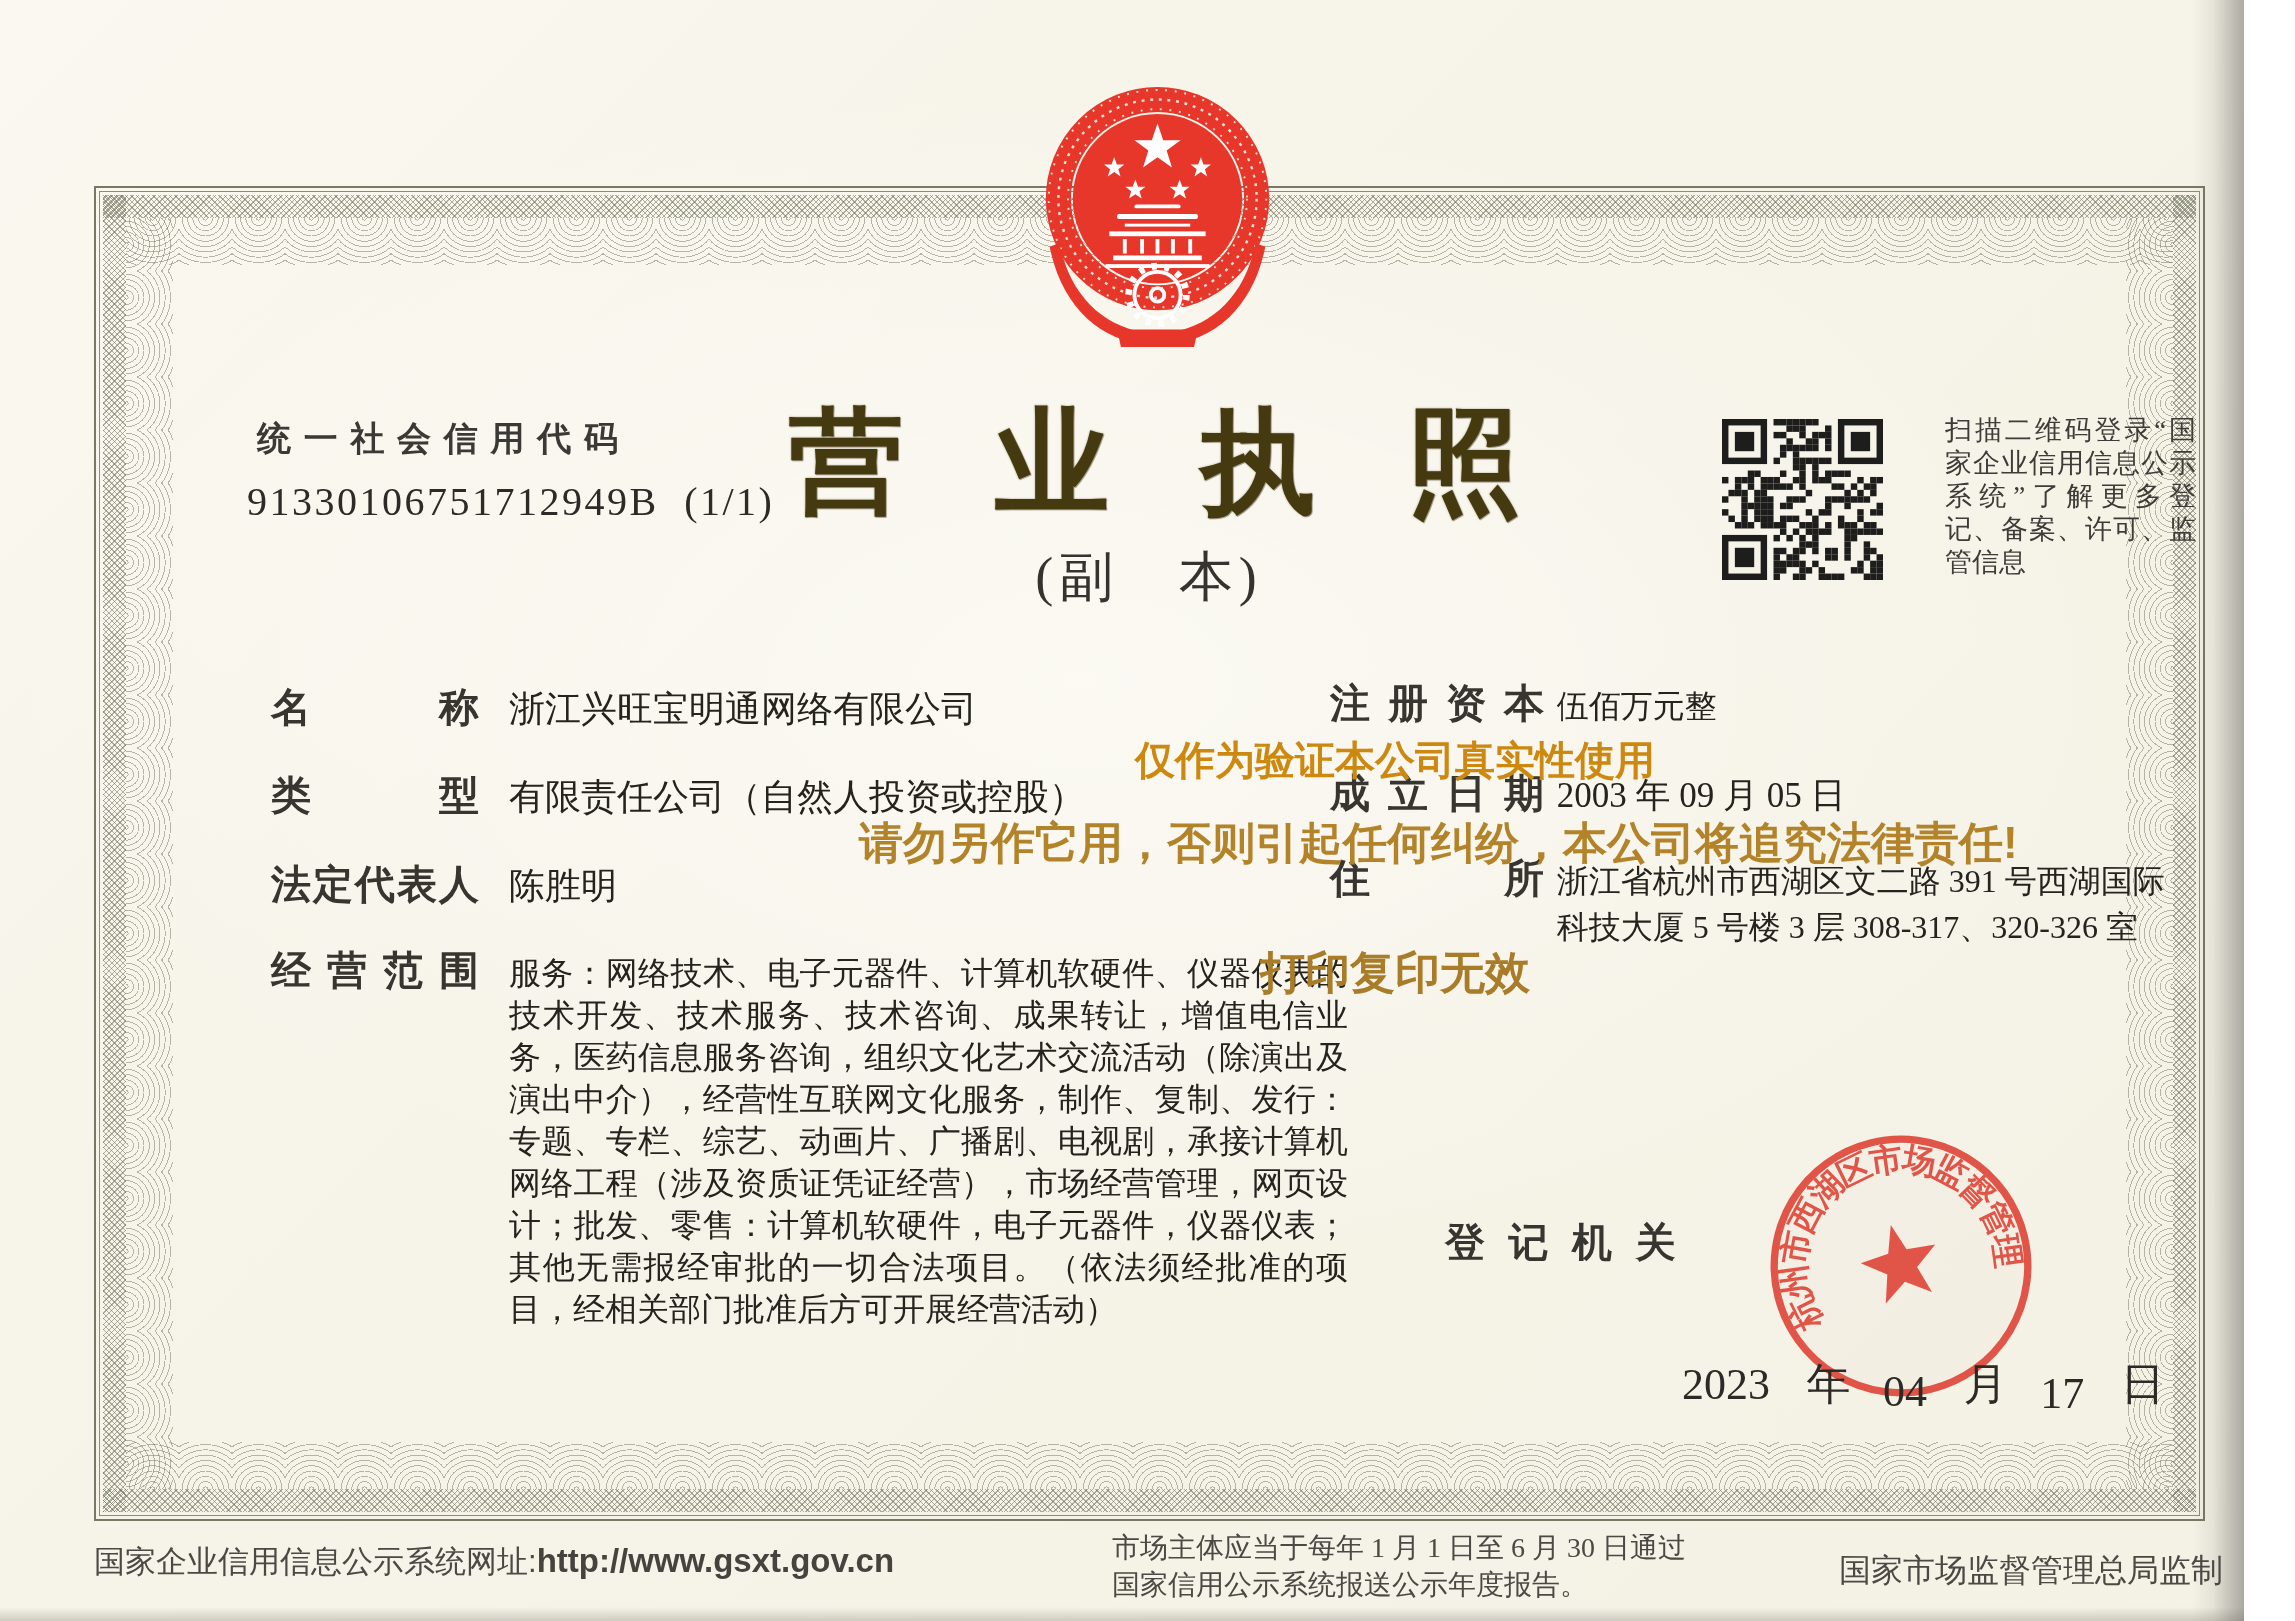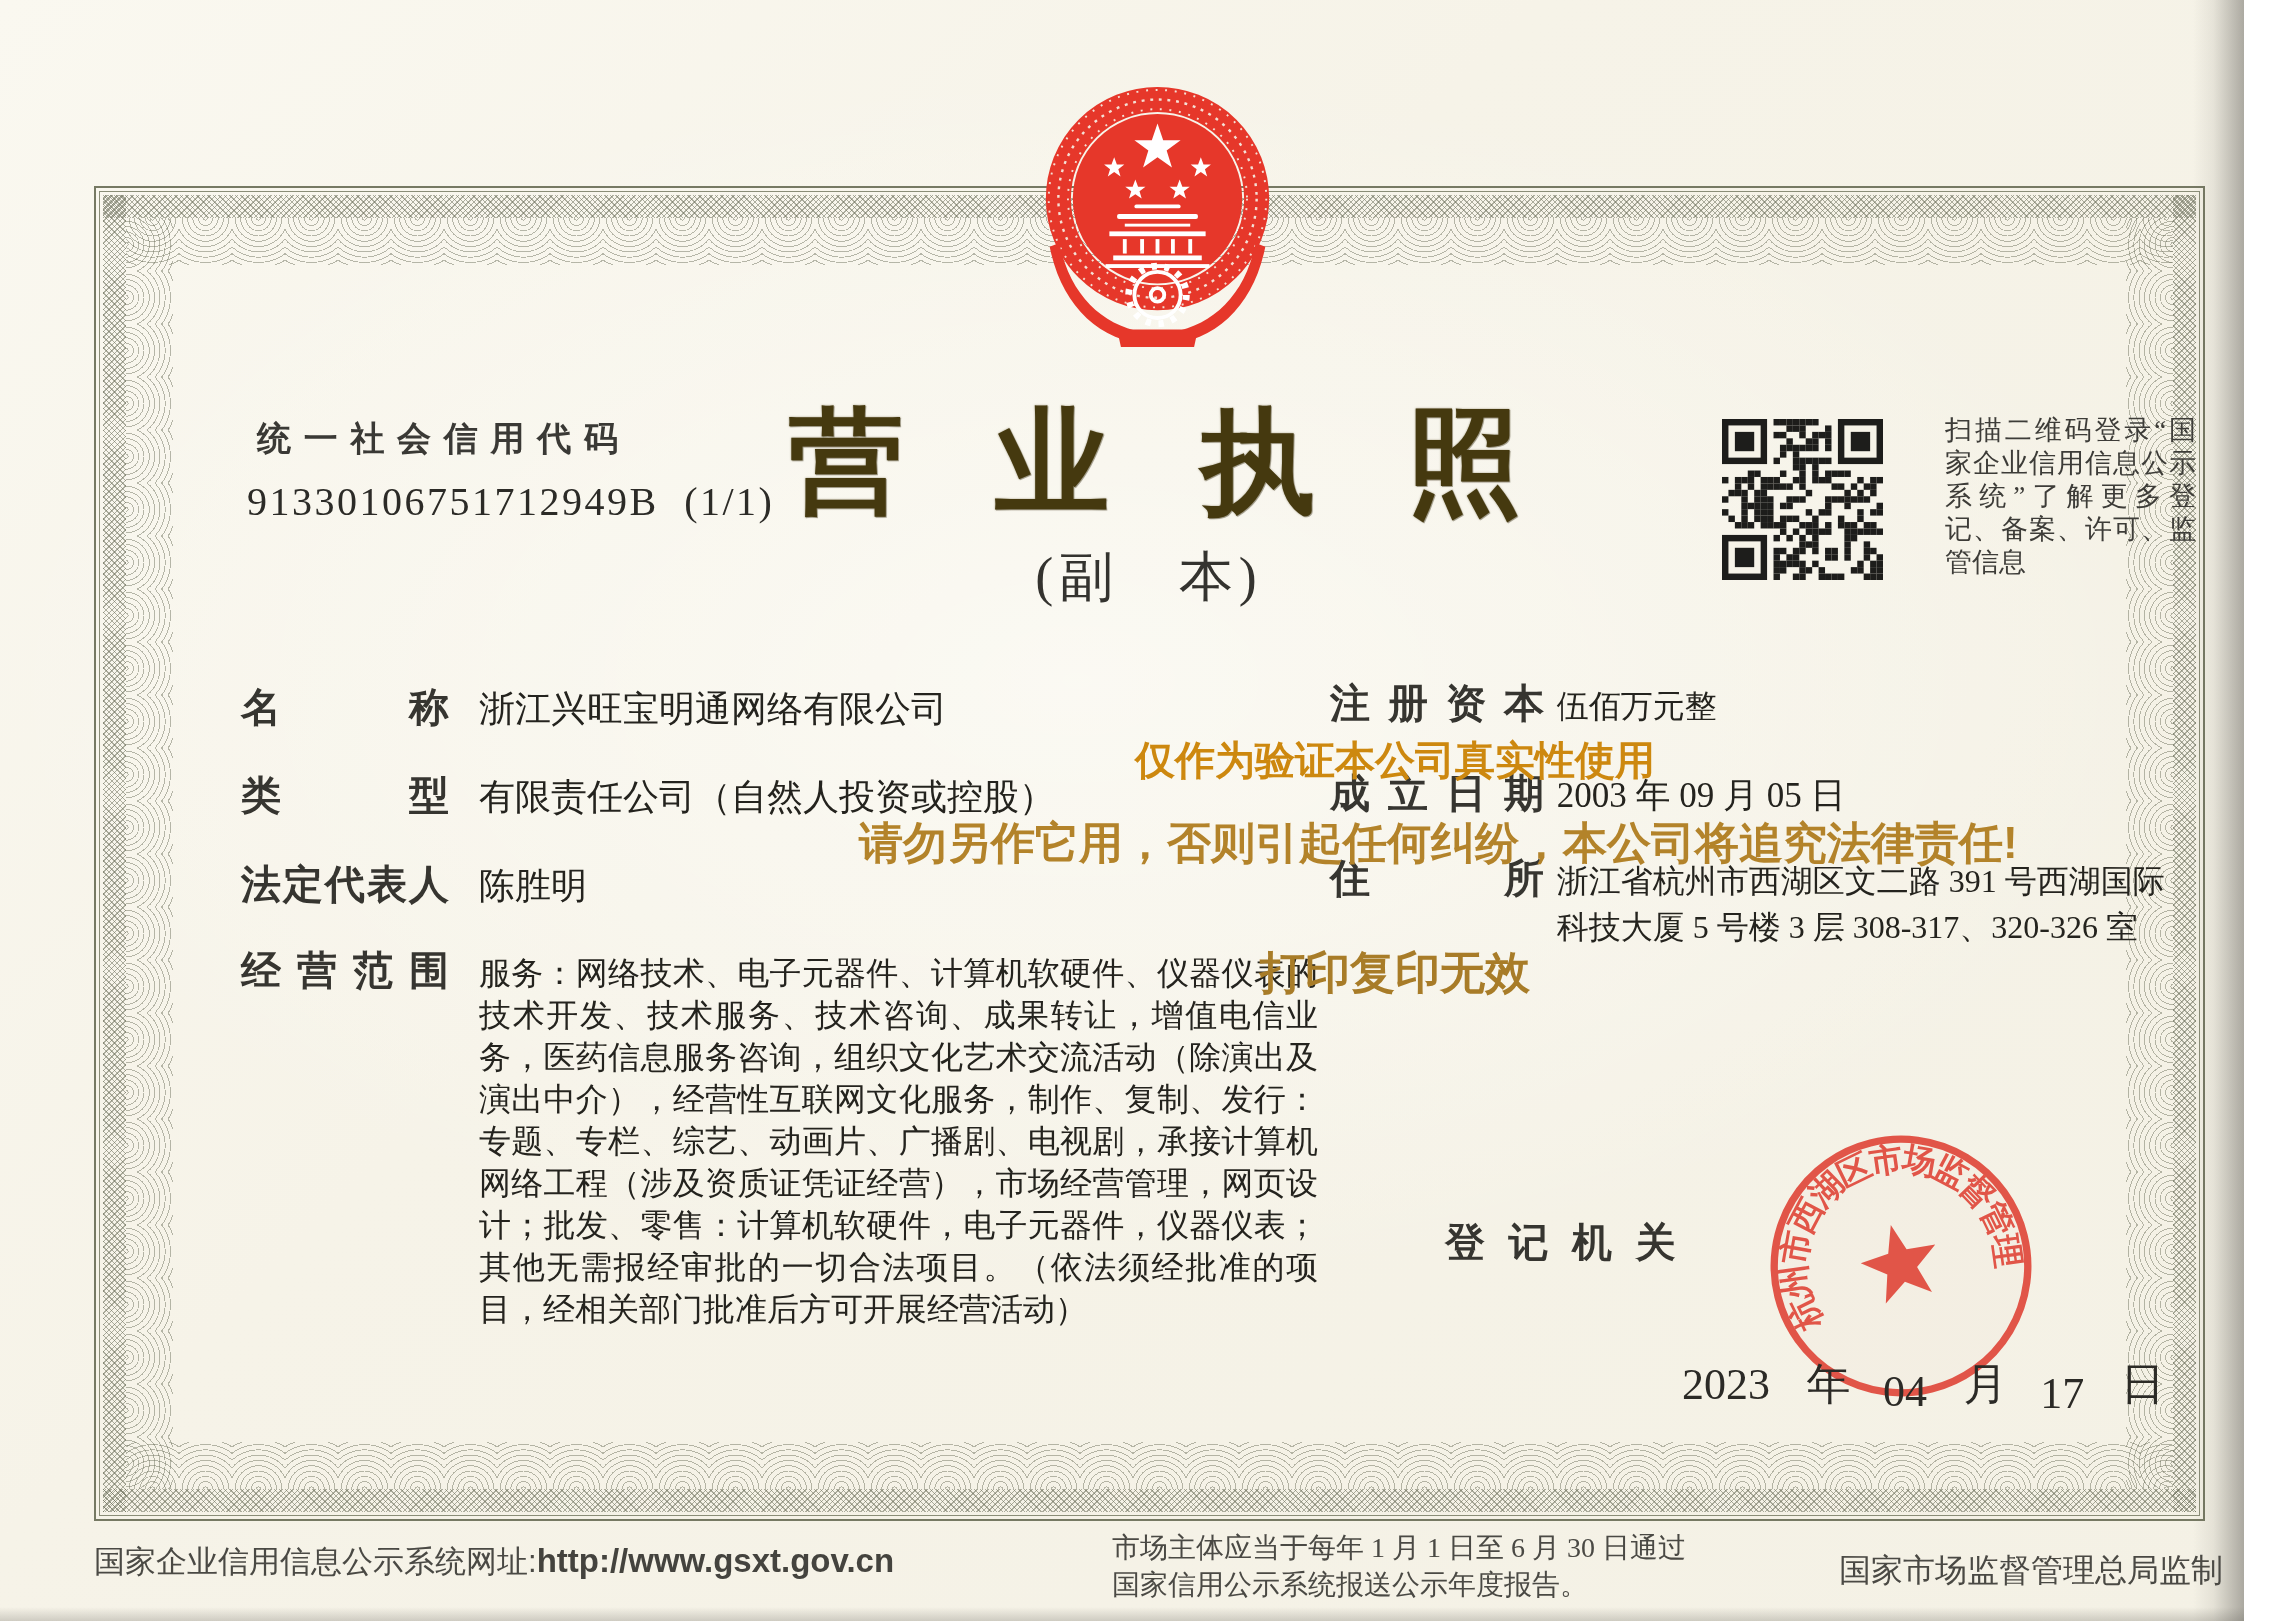"名称" .row.left { left: 241px -> 271px }
